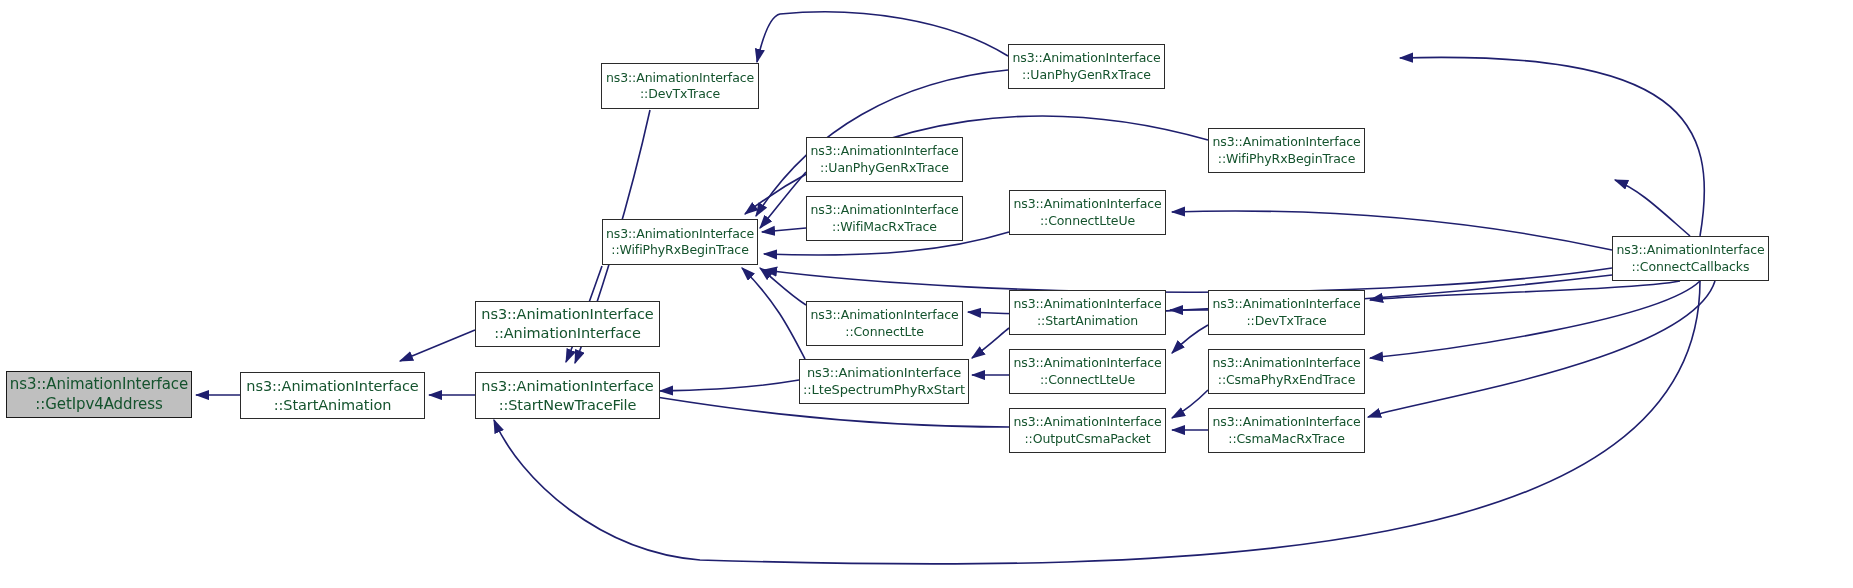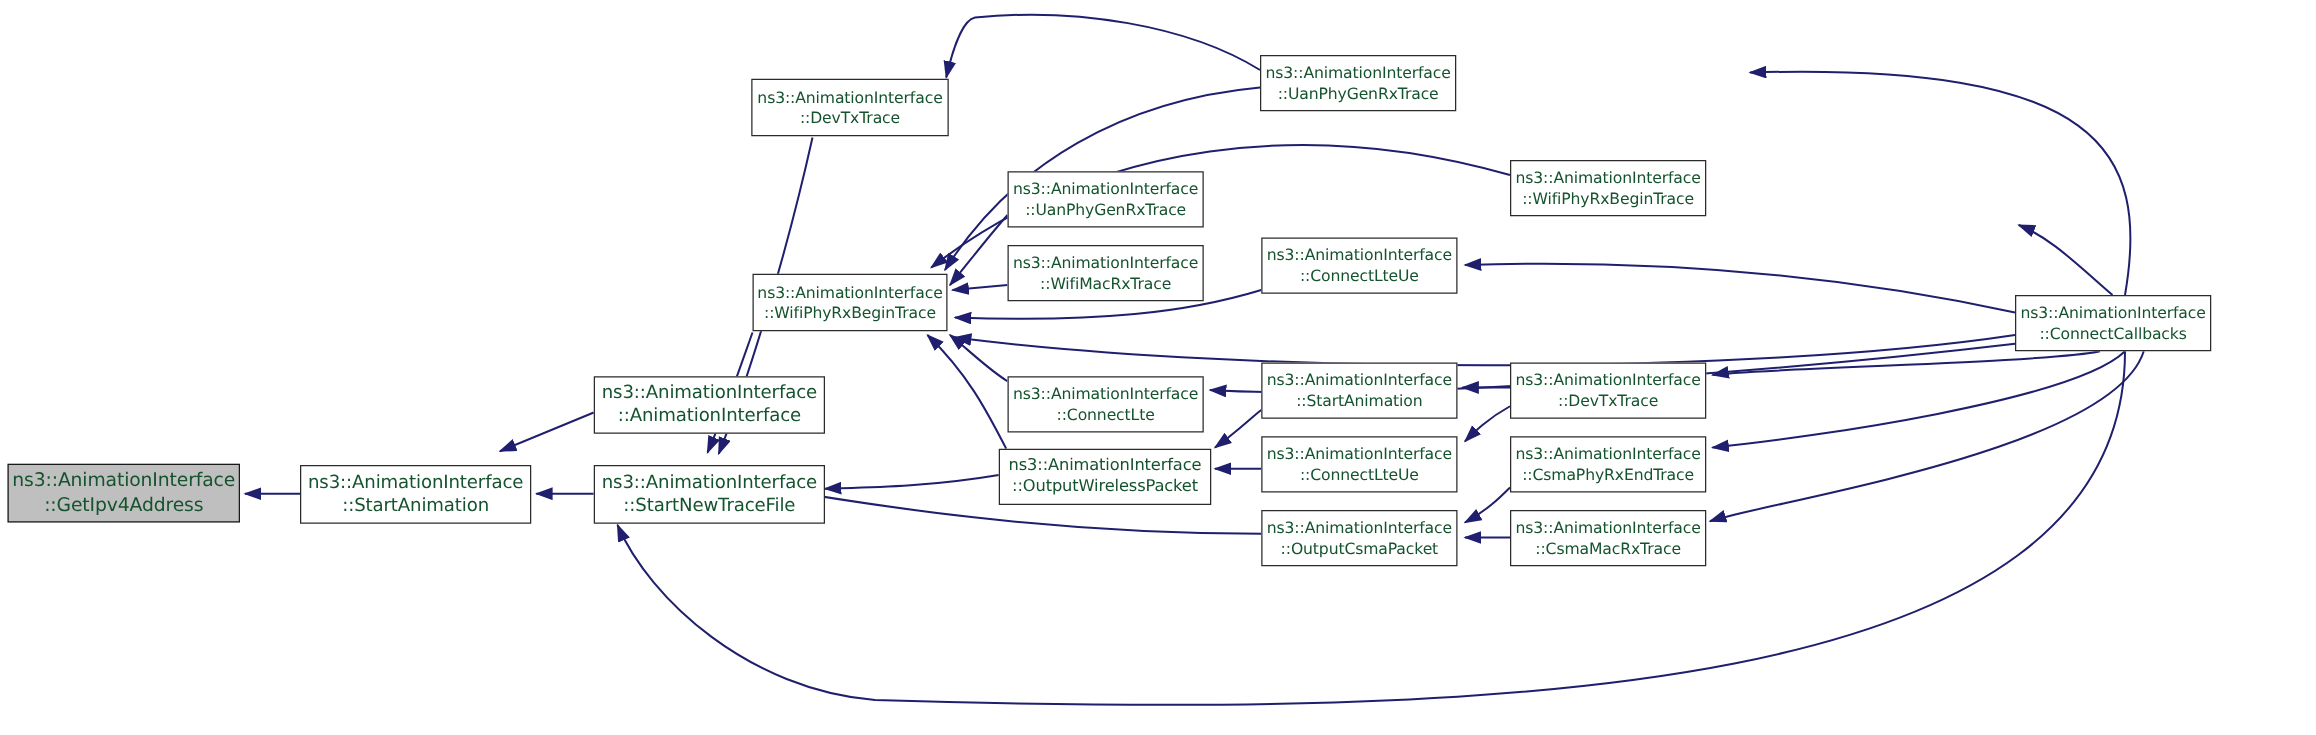"::OutputWirelessPacket" span.l2 { text: ::OutputWirelessPacket -> ::LteSpectrumPhyRxStart }
